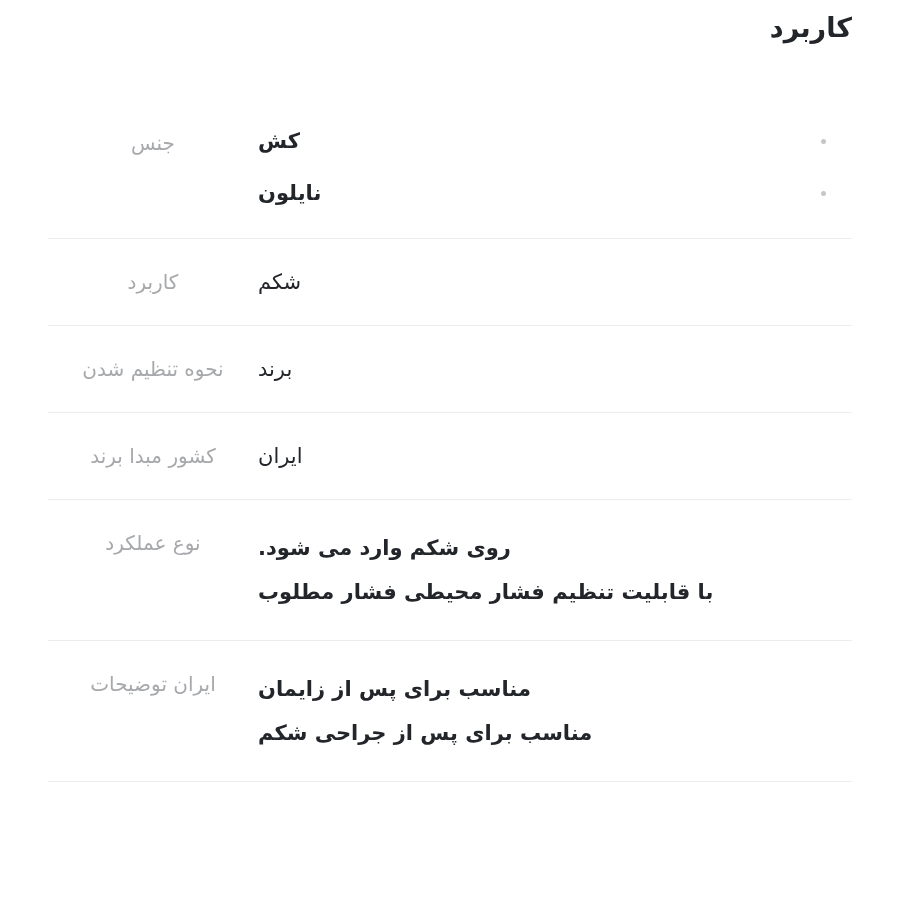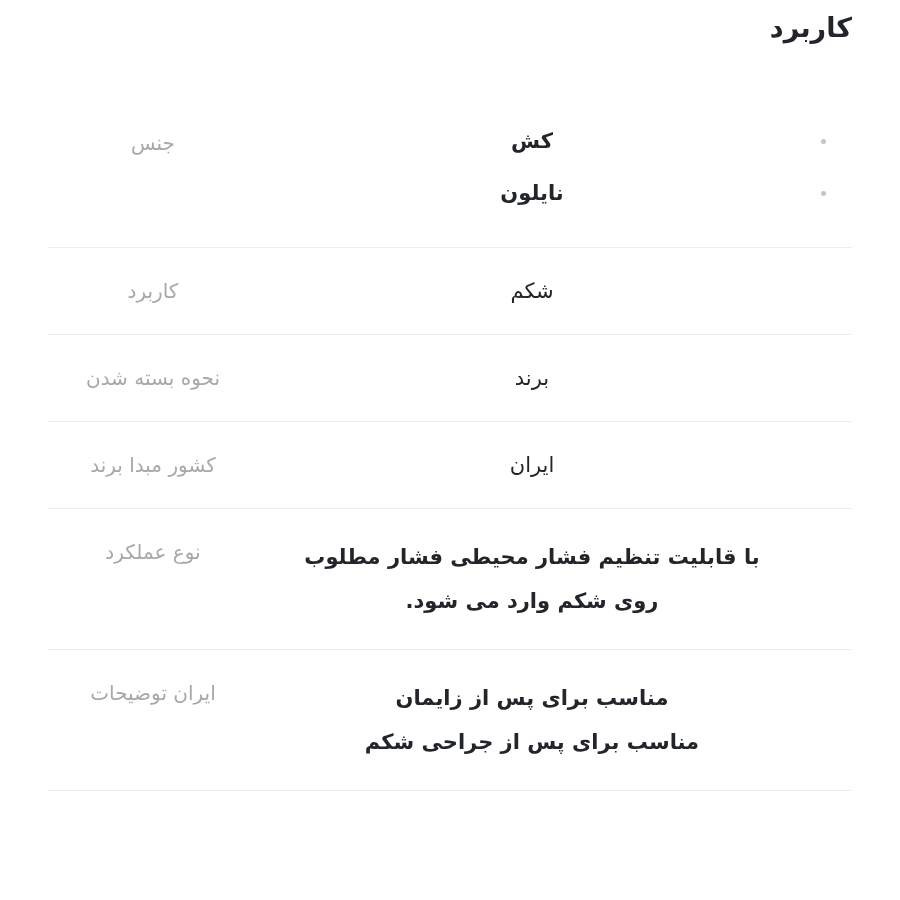"کش" .spec-value { text-align: center -> left }
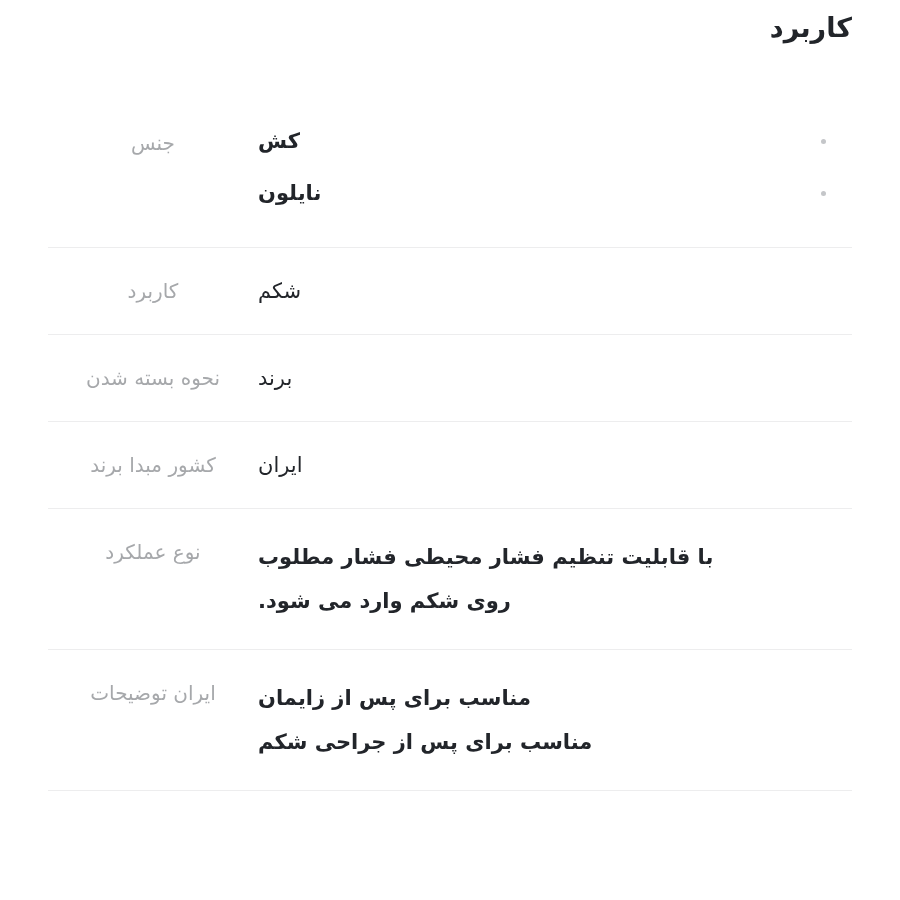"نایلون" .bullet-list li:last-child { margin-bottom: 13px -> 4px }
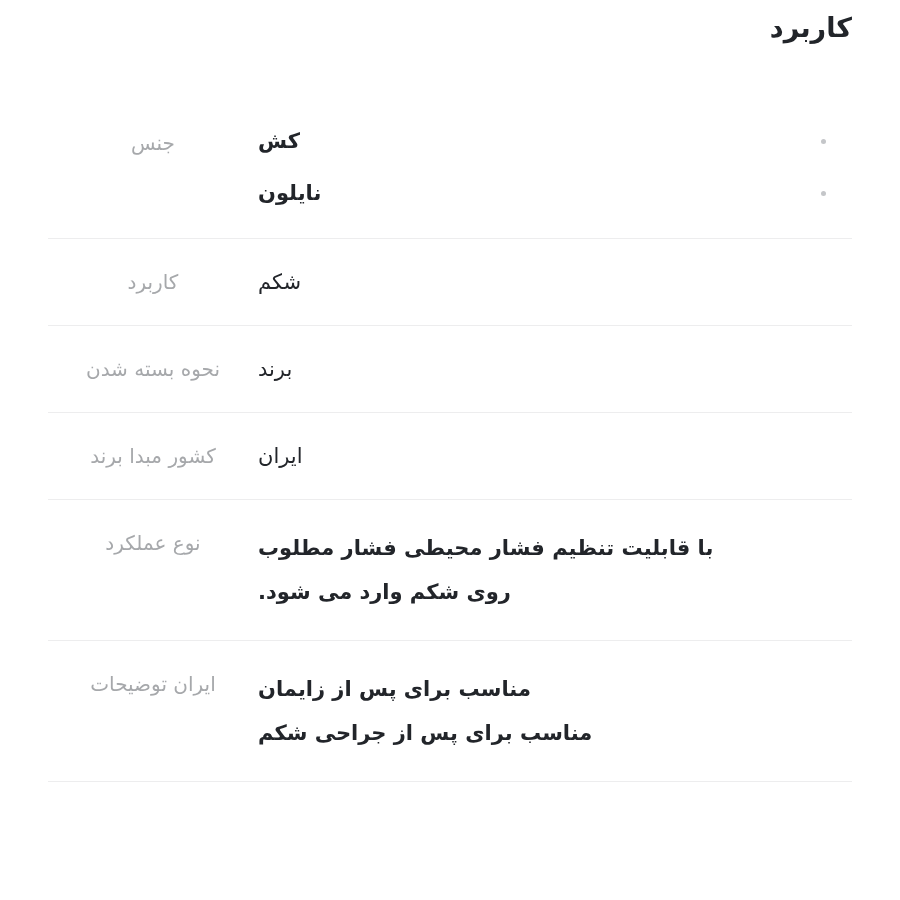"نحوه بسته شدن" div.spec-label { text: بسته -> تنظیم }
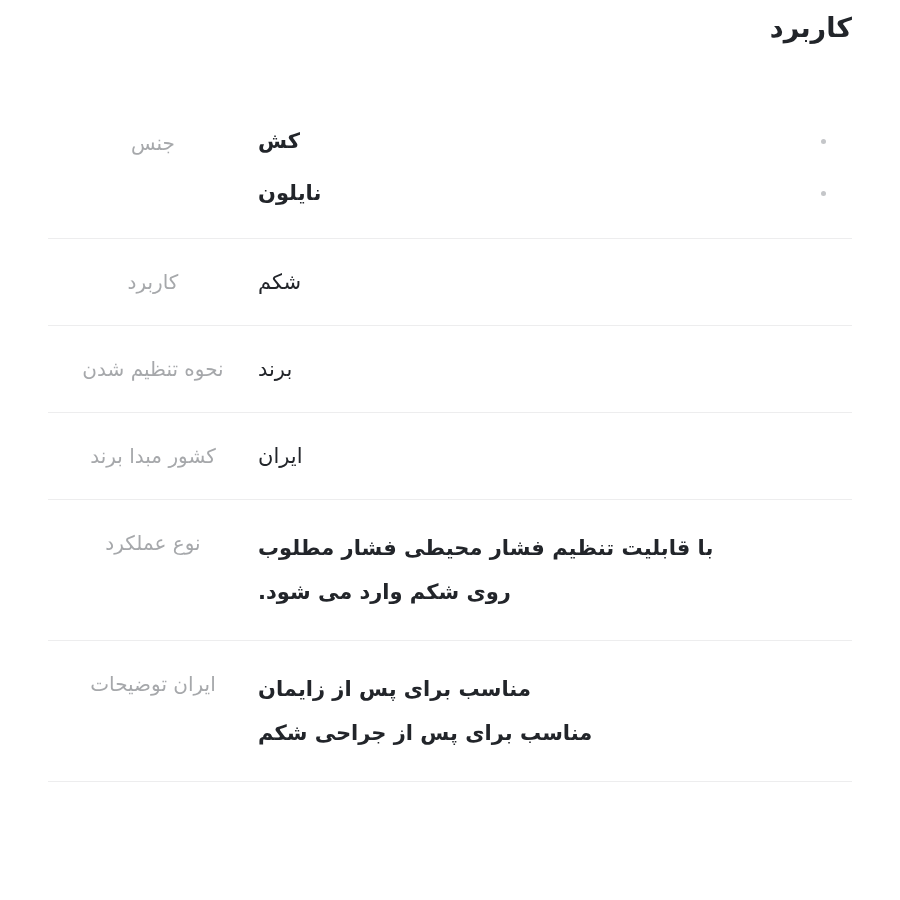"با قابلیت تنظیم فشار محیطی" span.multiline-line { order: before "روی شکم وارد می شود." -> after "روی شکم وارد می شود." }
